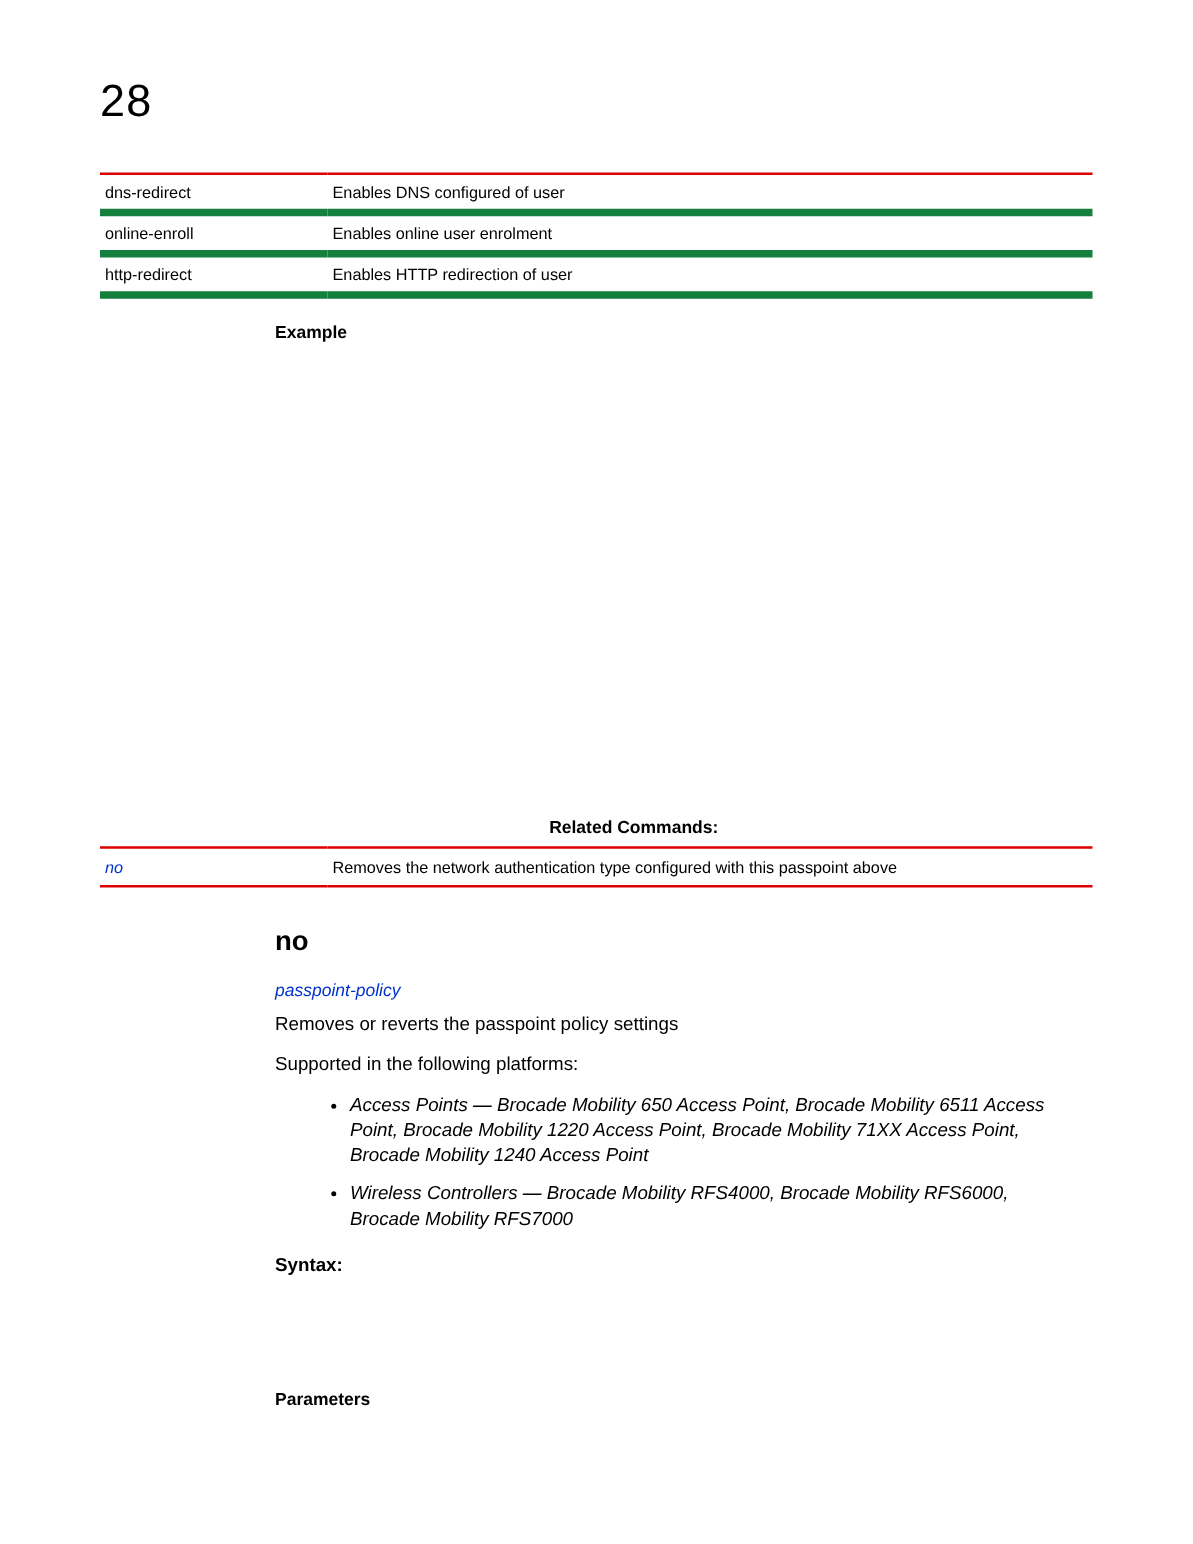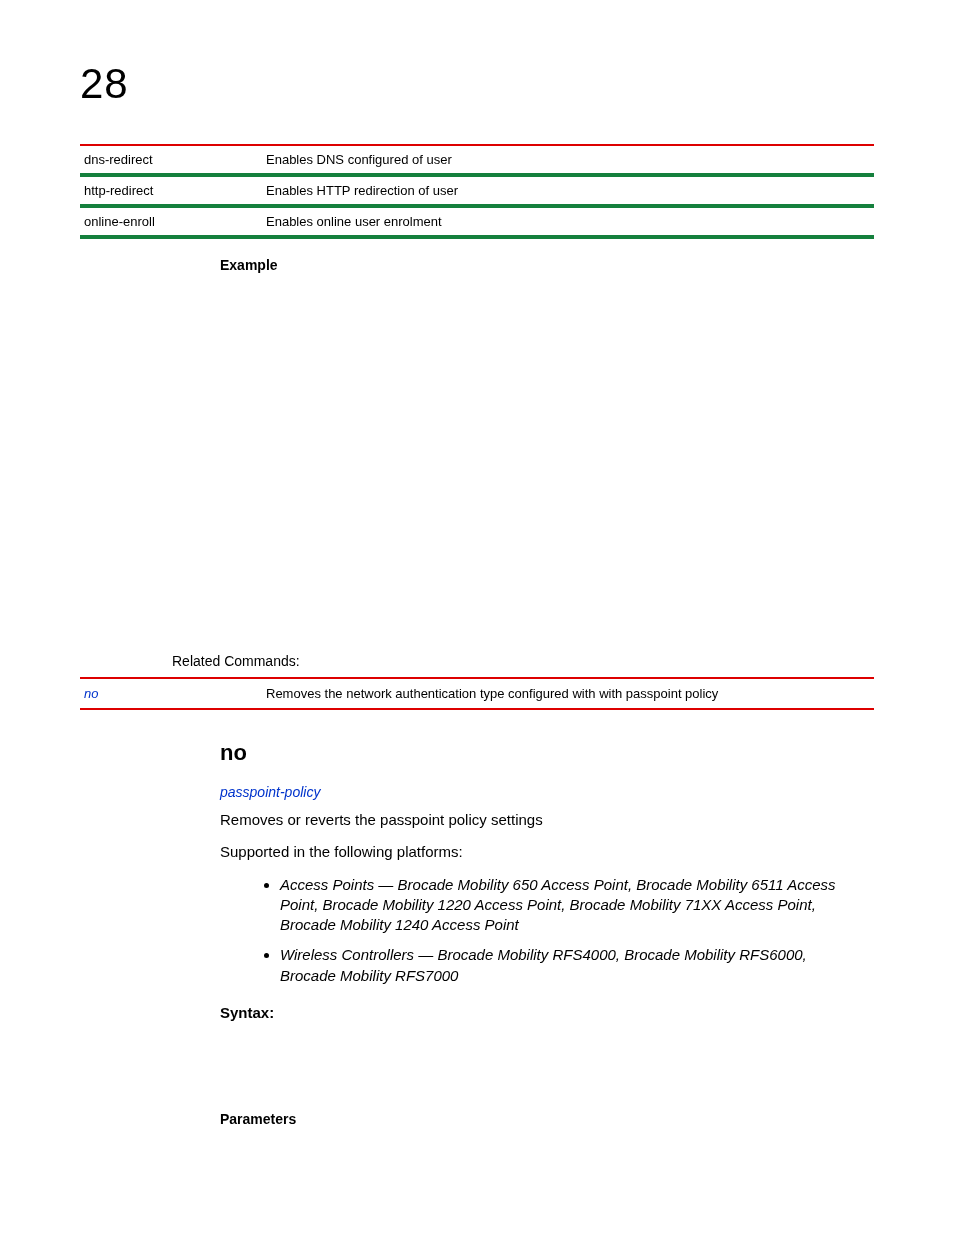"28" .chapter-num { font-size: 42px -> 36px }
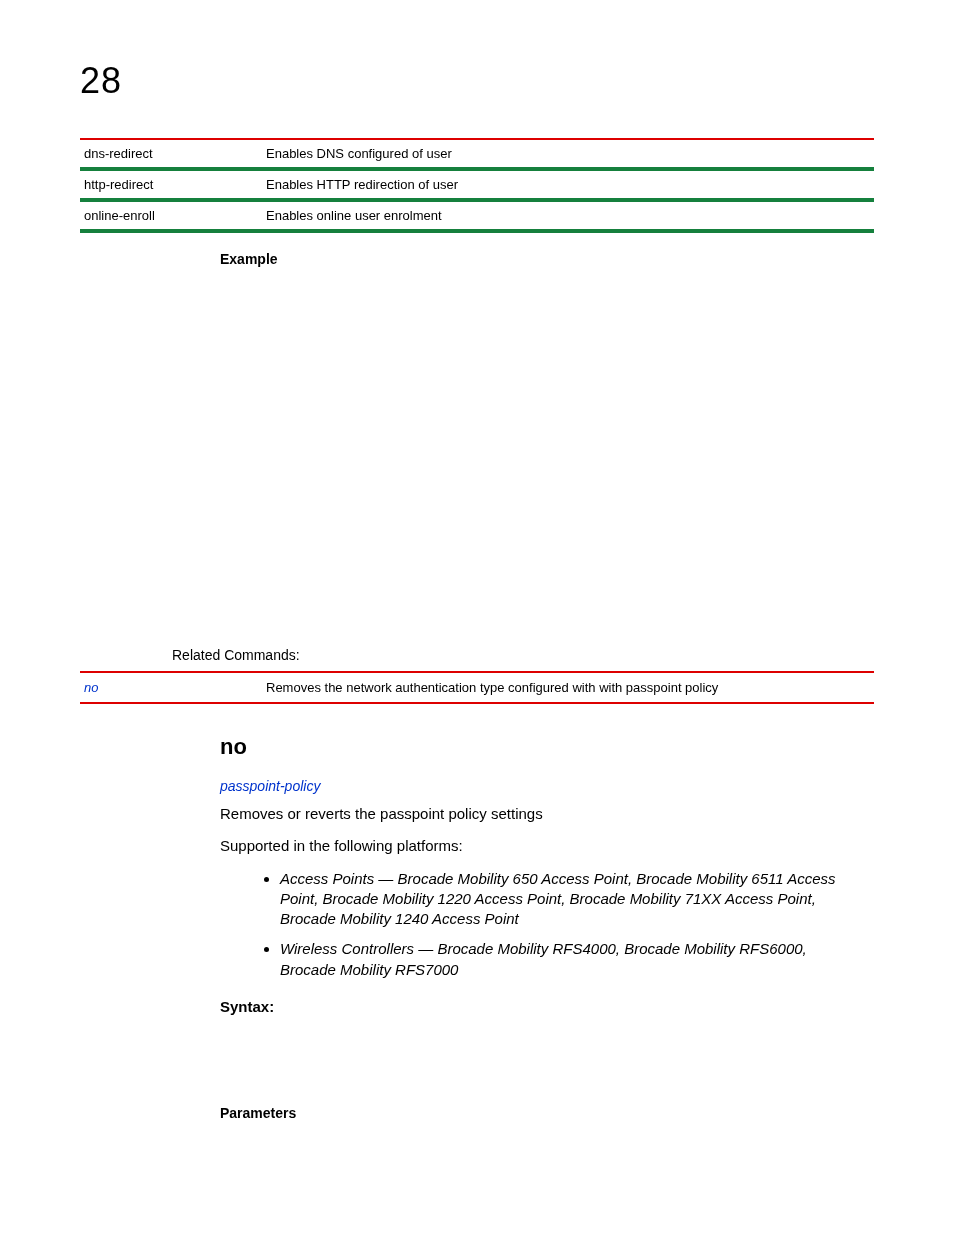"dns-redirect" .param-table tr { border-bottom: 4px solid #15803d -> 6px solid #15803d }
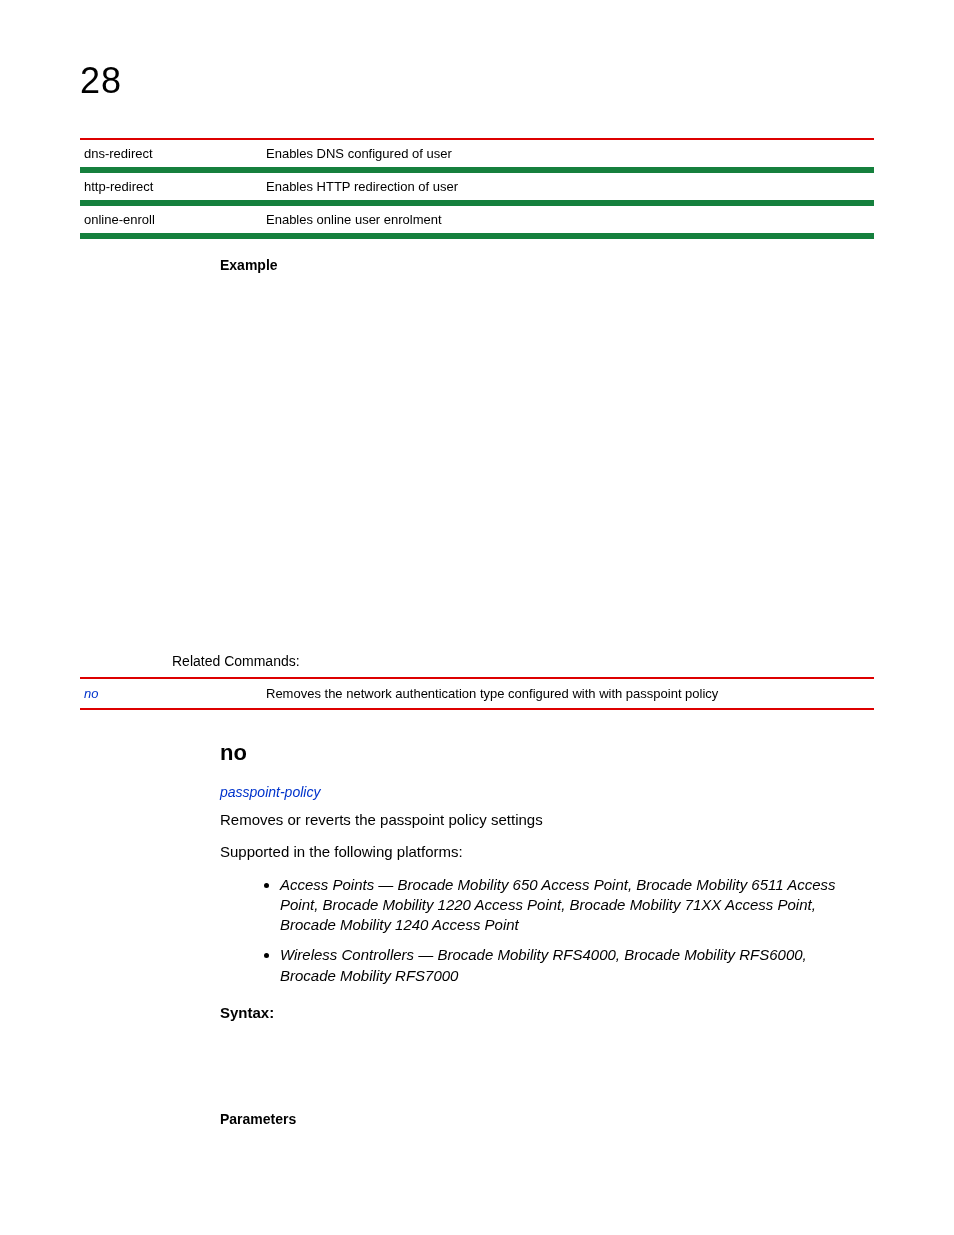"http-redirect" tr { order: before "online-enroll" -> after "online-enroll" }
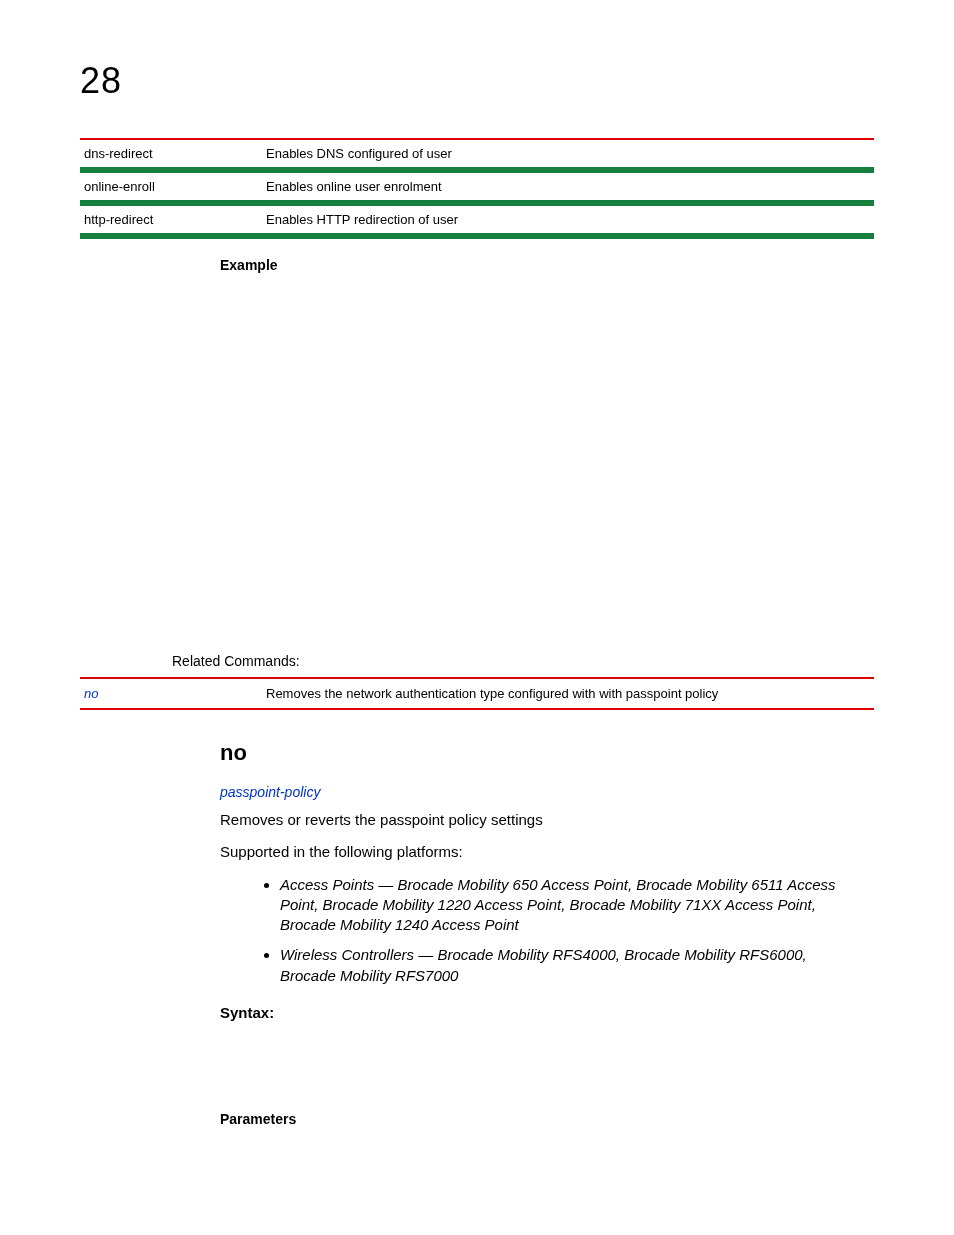"Related Commands:" .related-label { font-weight: normal -> bold; margin-left: 92px -> 60px; text-align: none -> center }
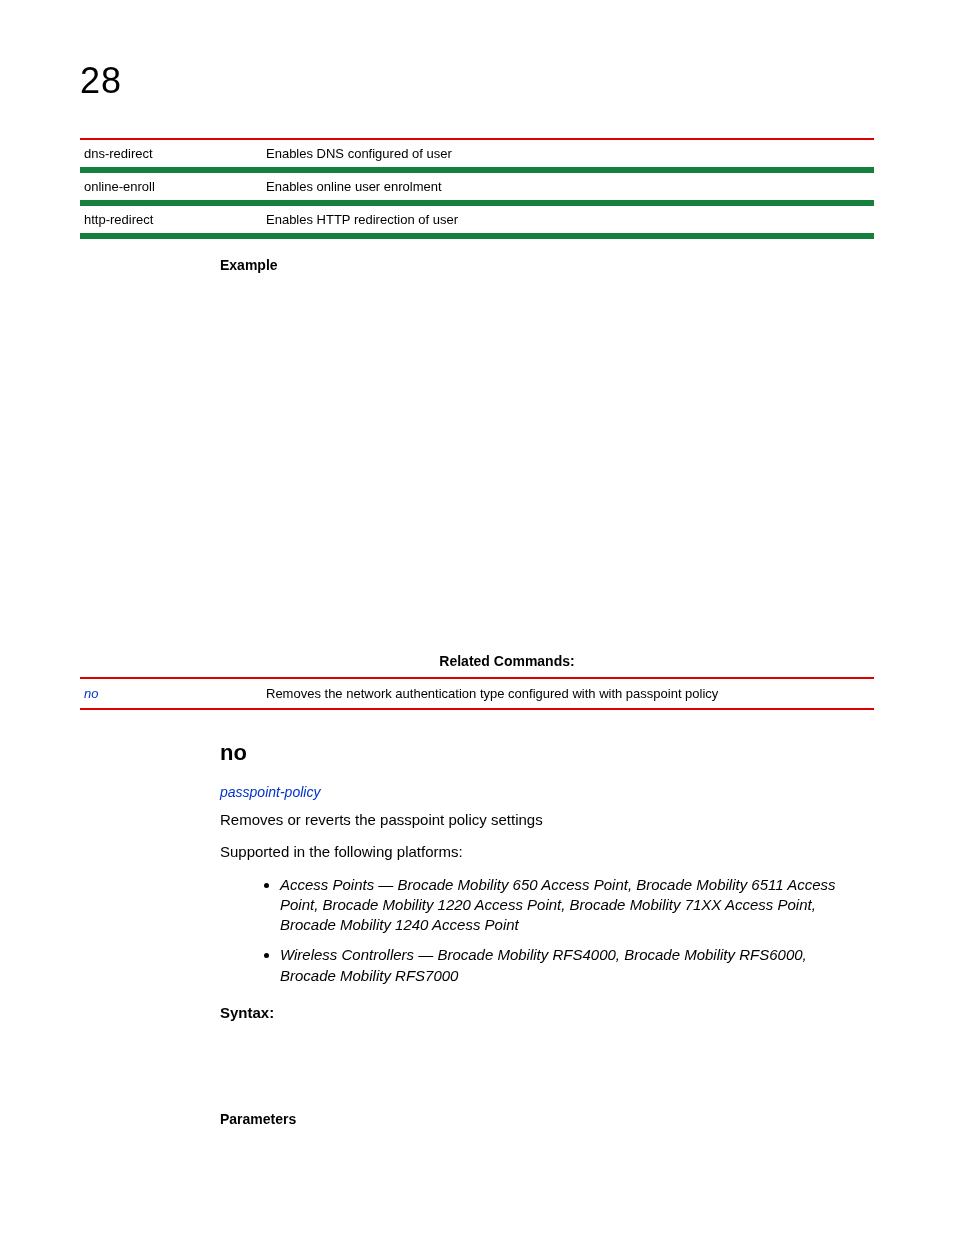"Removes the network authentication type" td { text: with passpoint policy -> this passpoint above }
